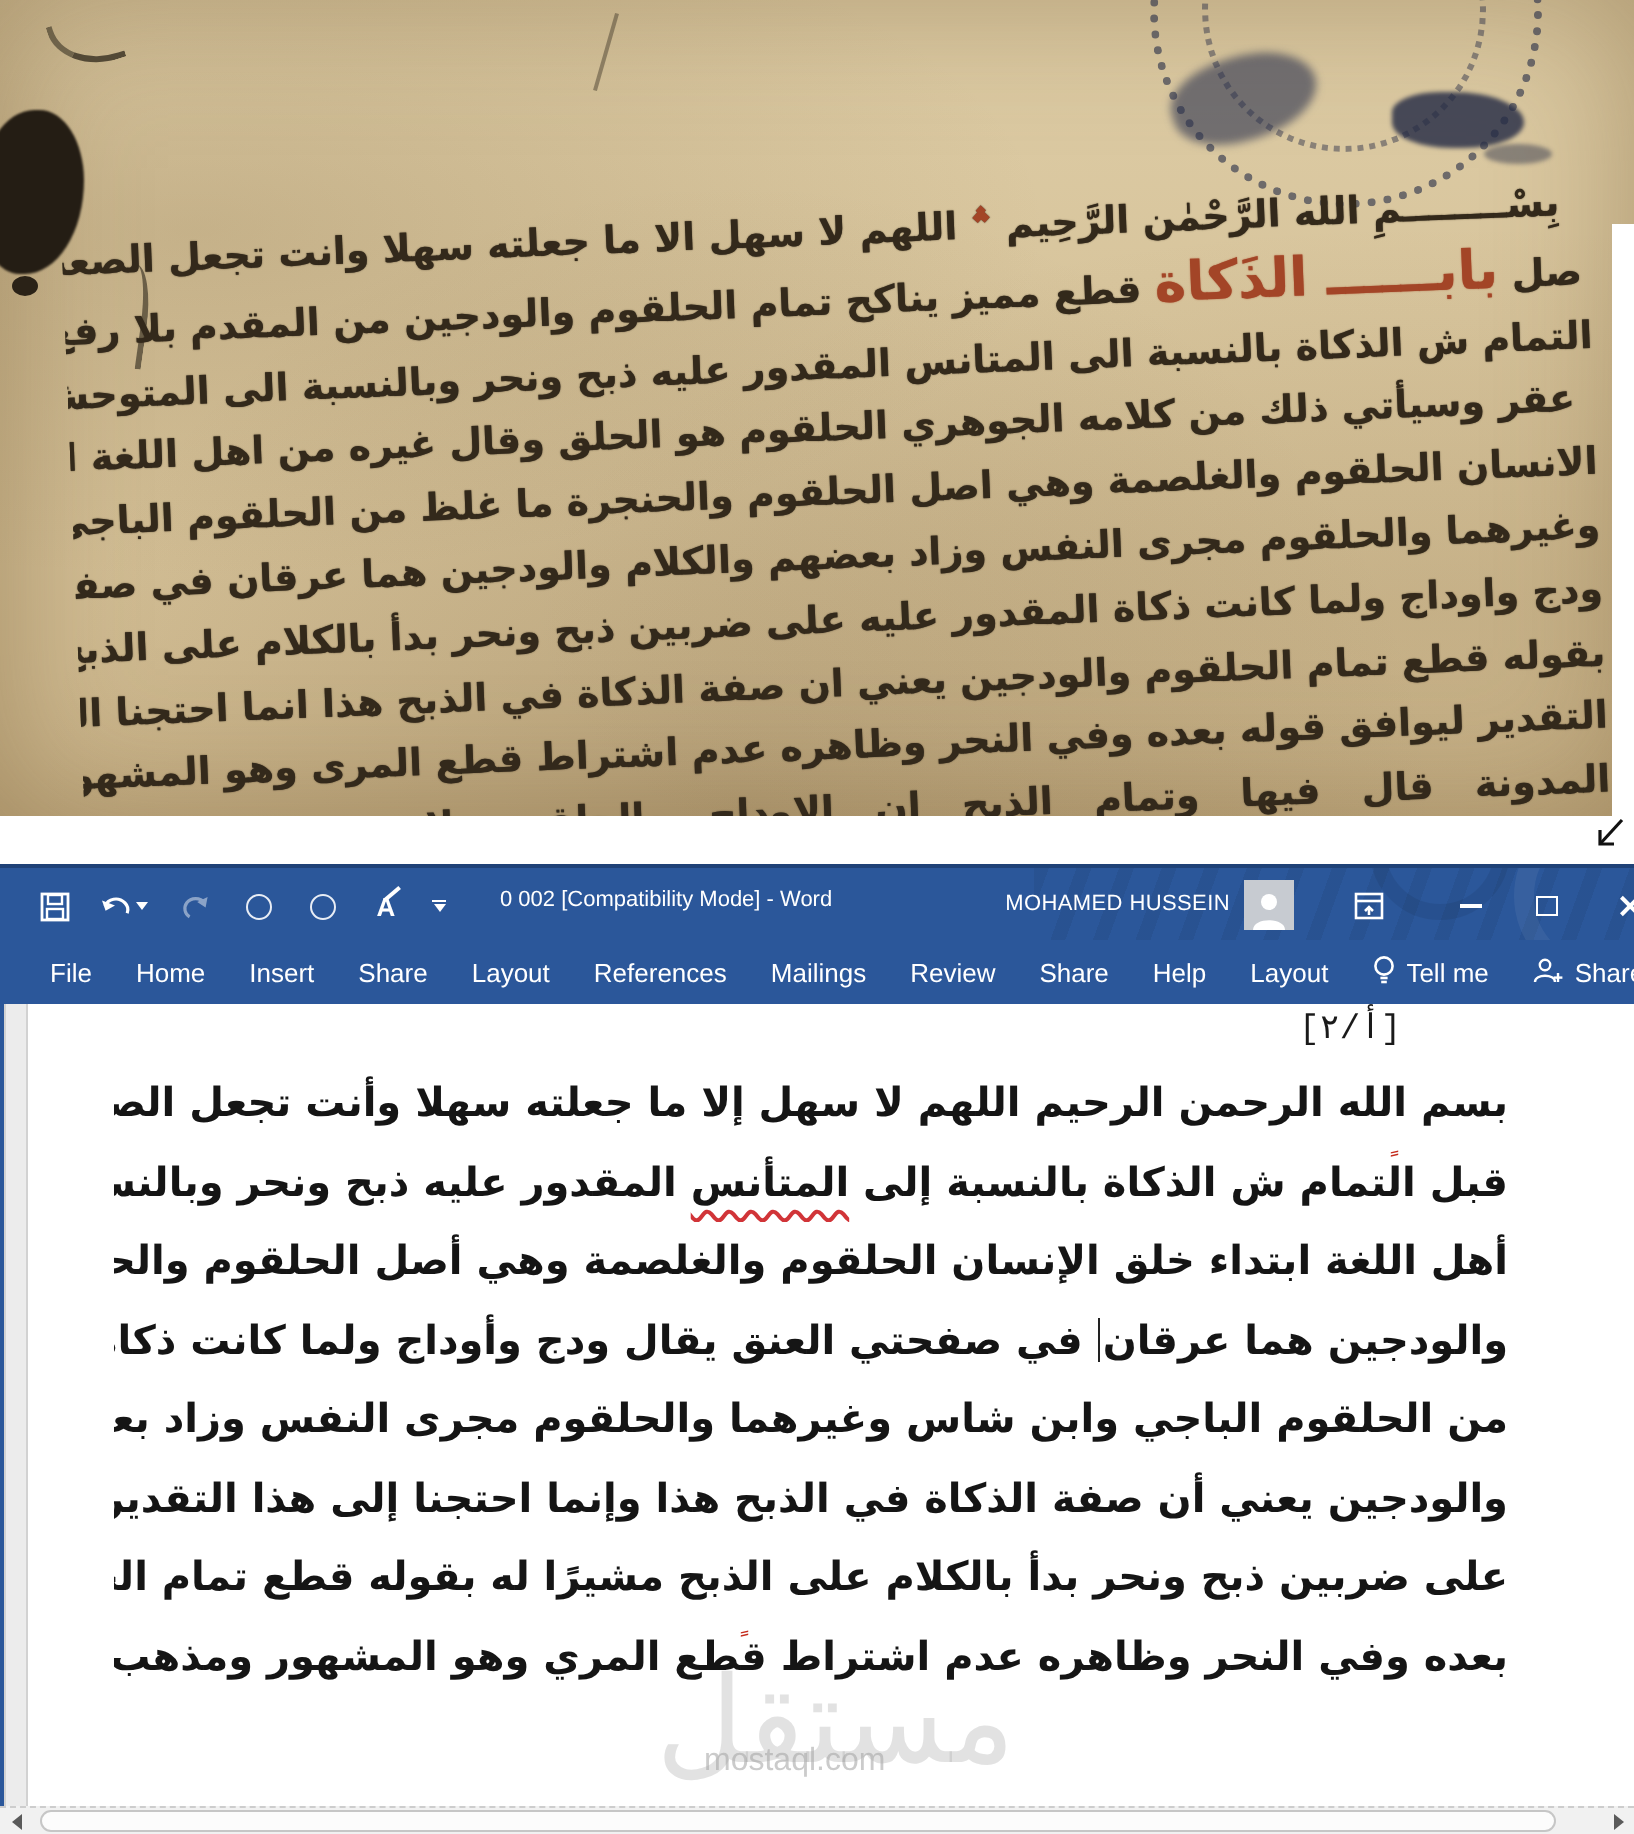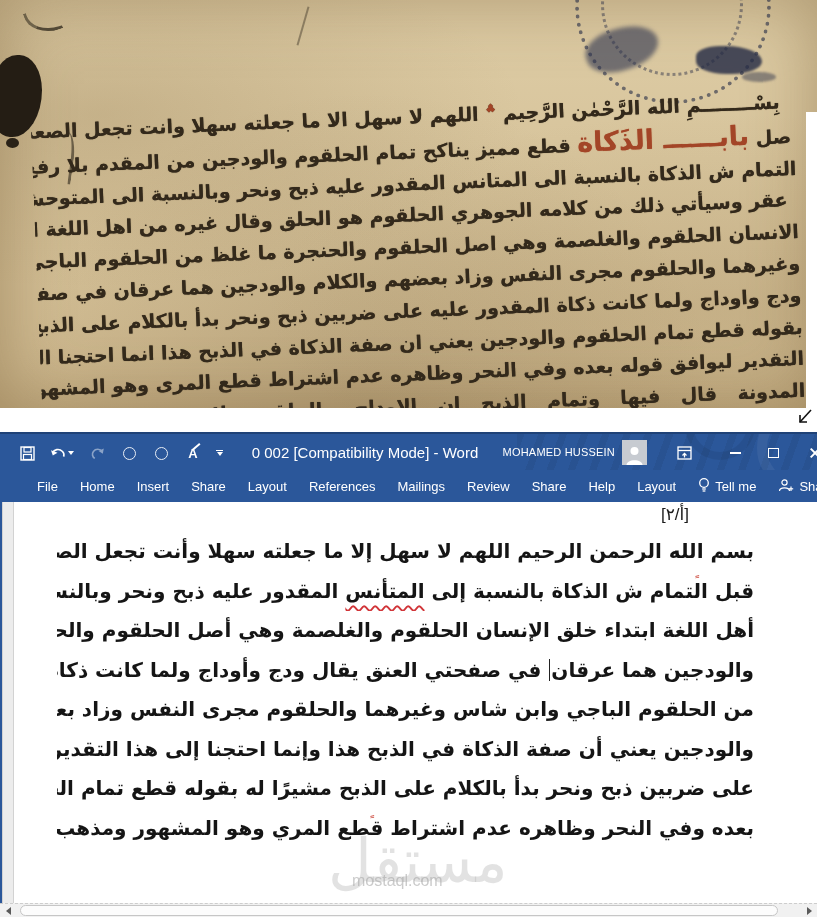"0 002 [Compatibility Mode] -" .win-title { font-size: 15px -> 11px; text-align: center -> none }
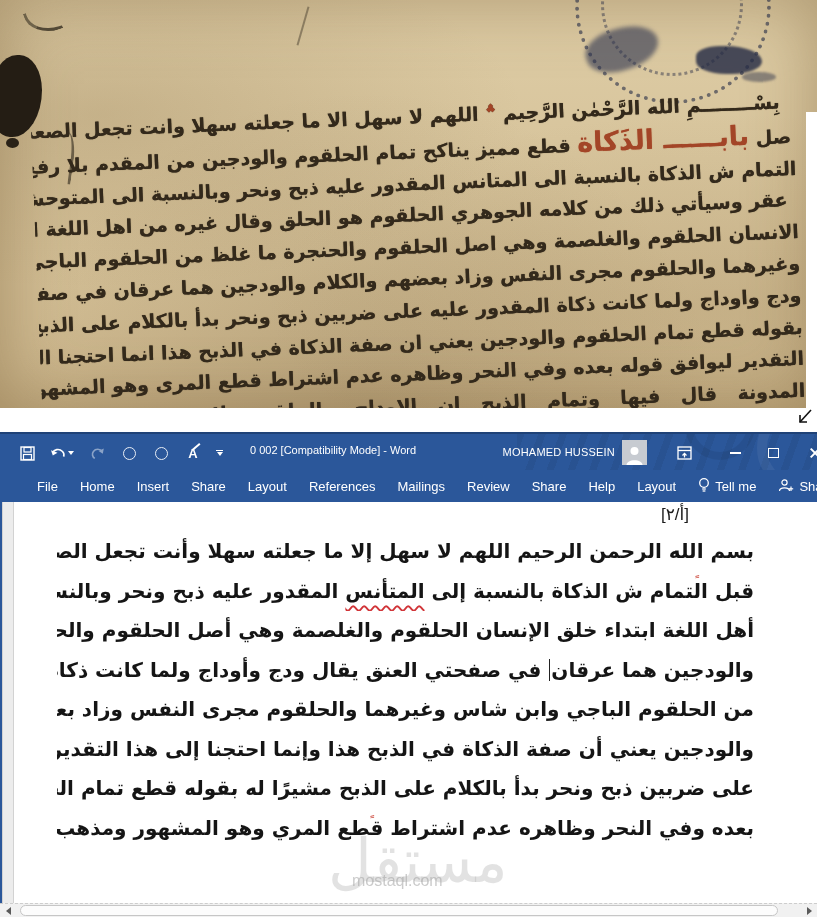"File" .tabrow { padding-left: 26px -> 14px }
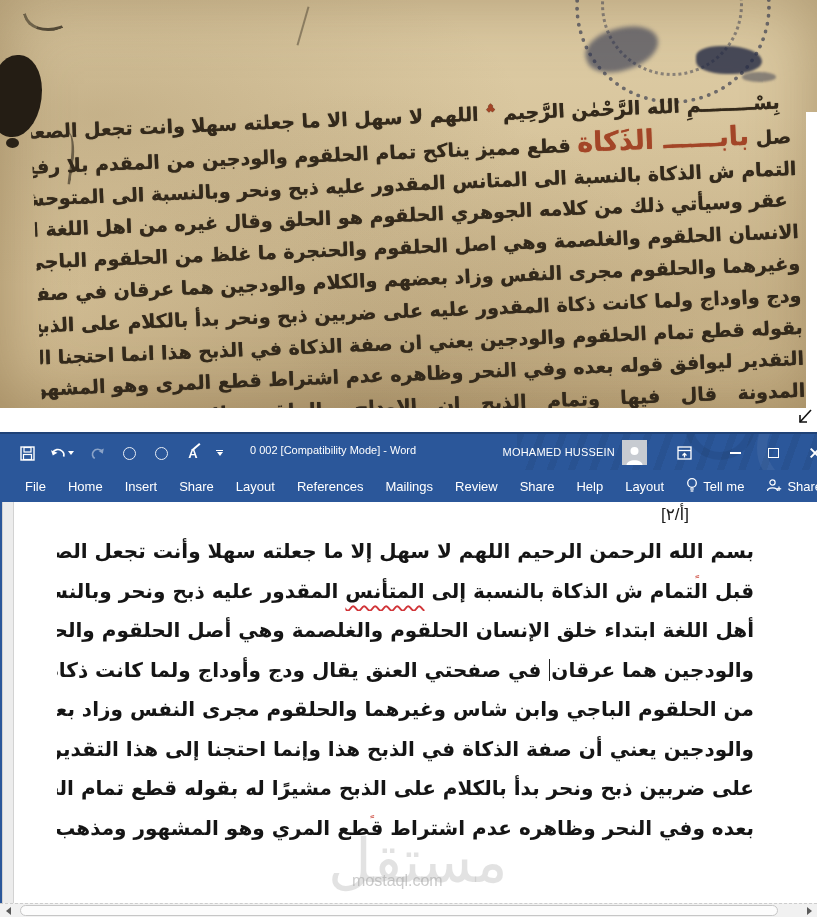"[أ/٢]" .page-marker { font-family: Liberation Sans, sans-serif -> Liberation Mono, monospace }
